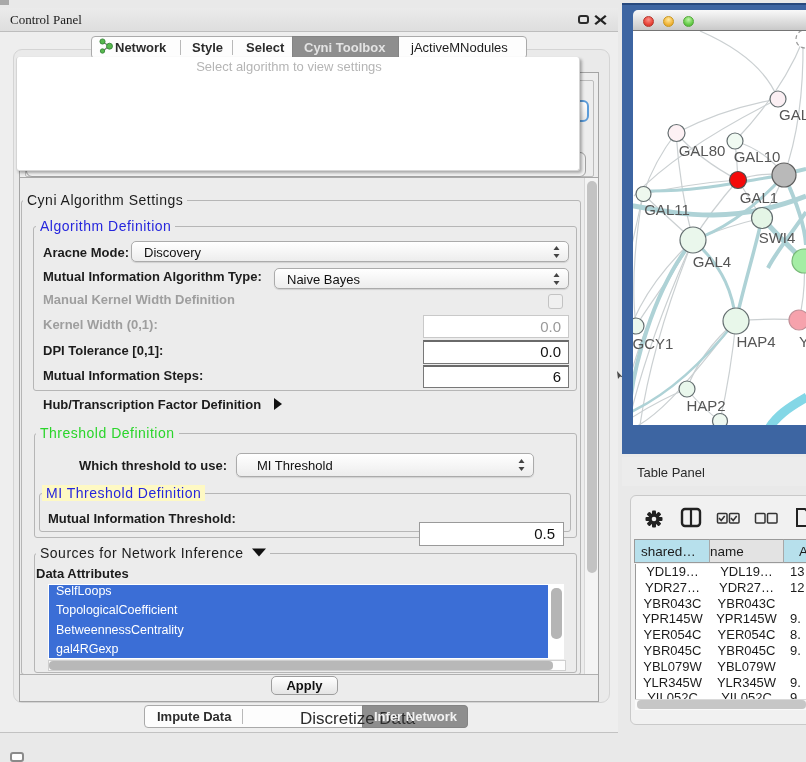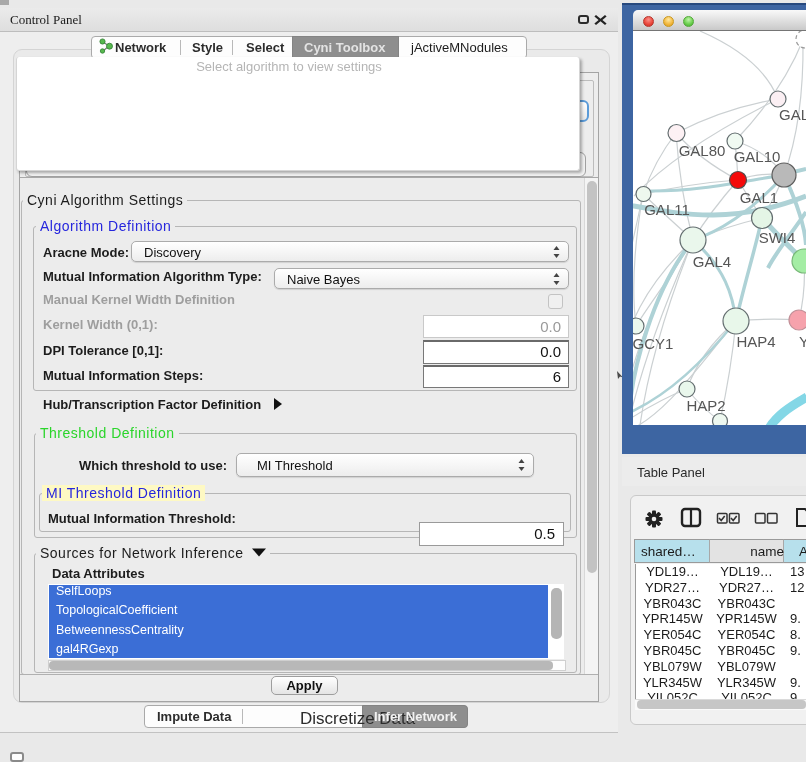"name" div.abs { text-align: right -> left }
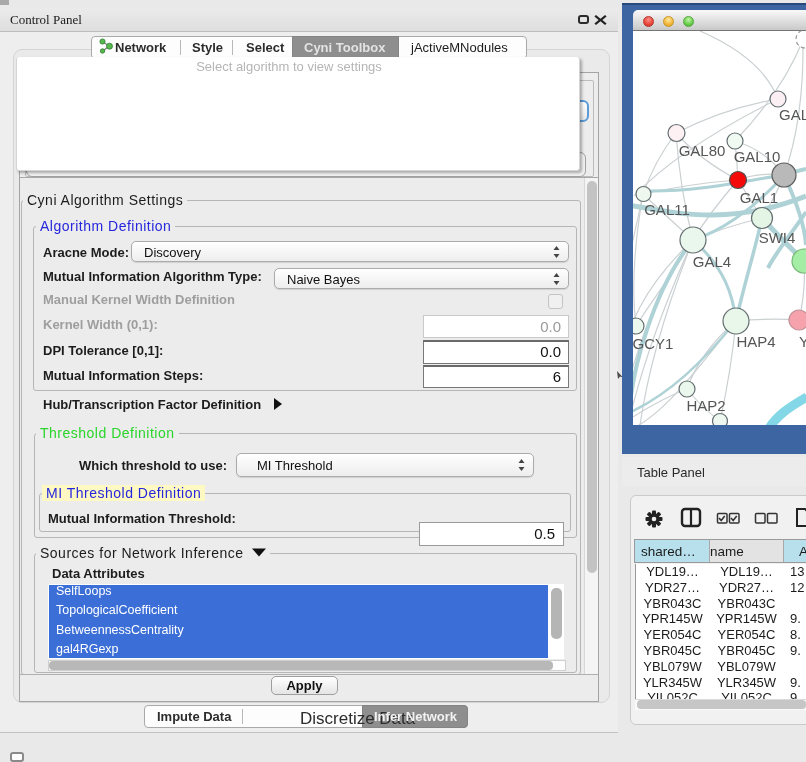"Data Attributes" div.lbl { left: 52px -> 36px }
